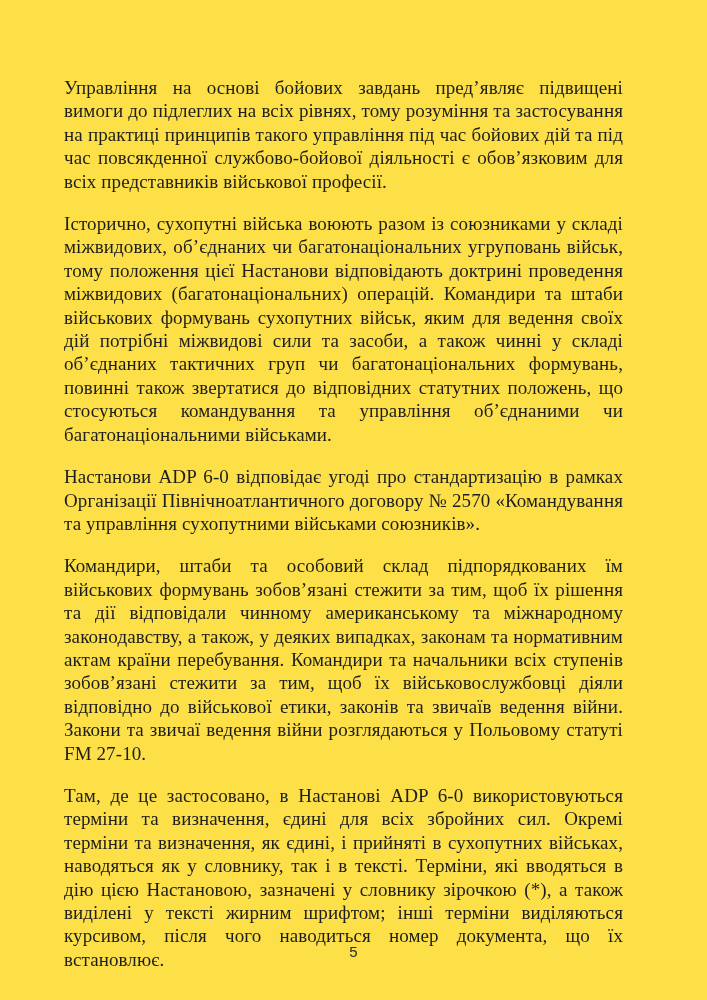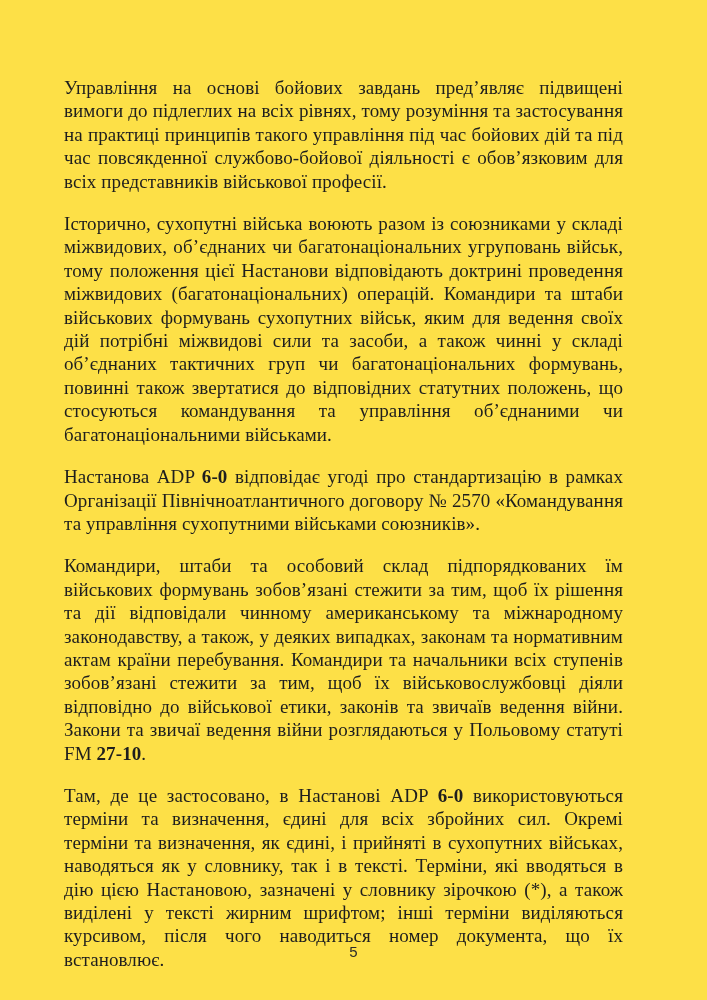"Настанова ADP" span { text: Настанова -> Настанови }
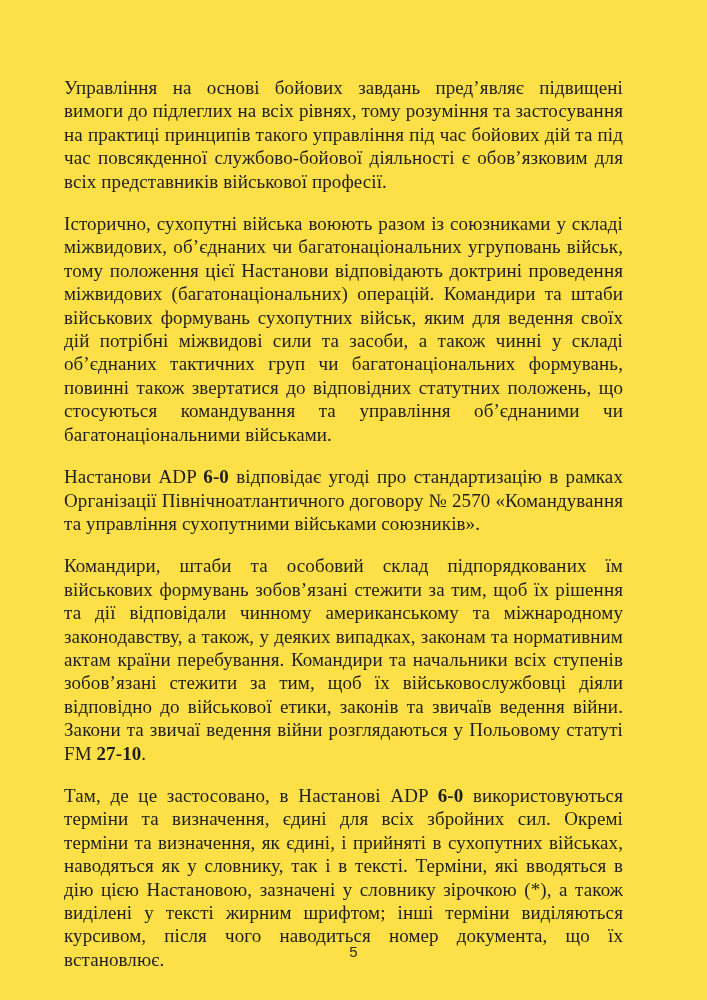"6-0" .text-block p span.bold { font-weight: bold -> normal }
